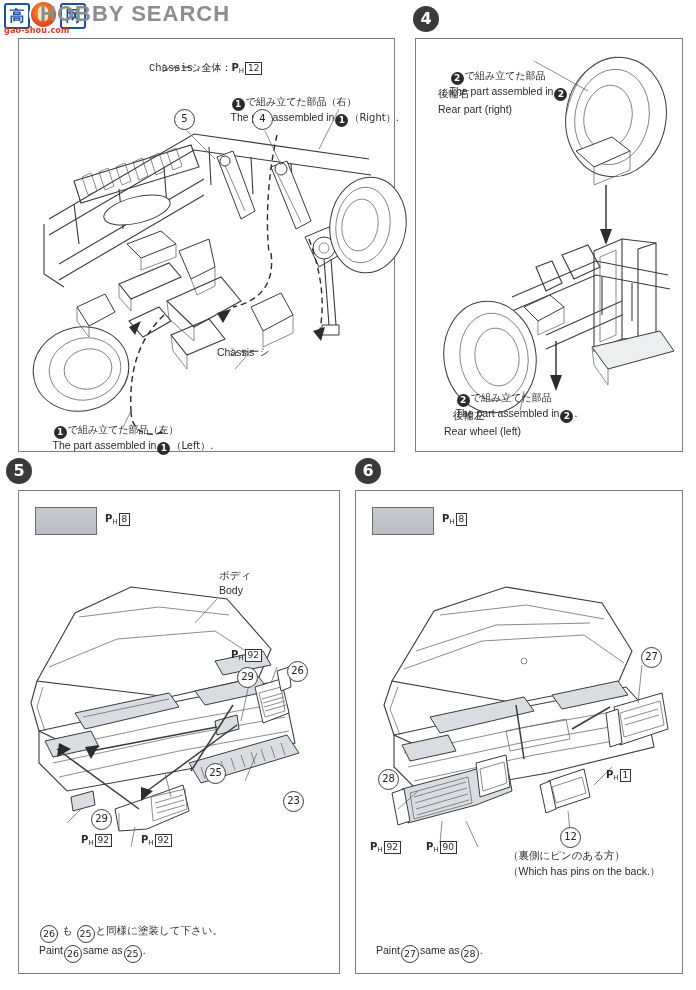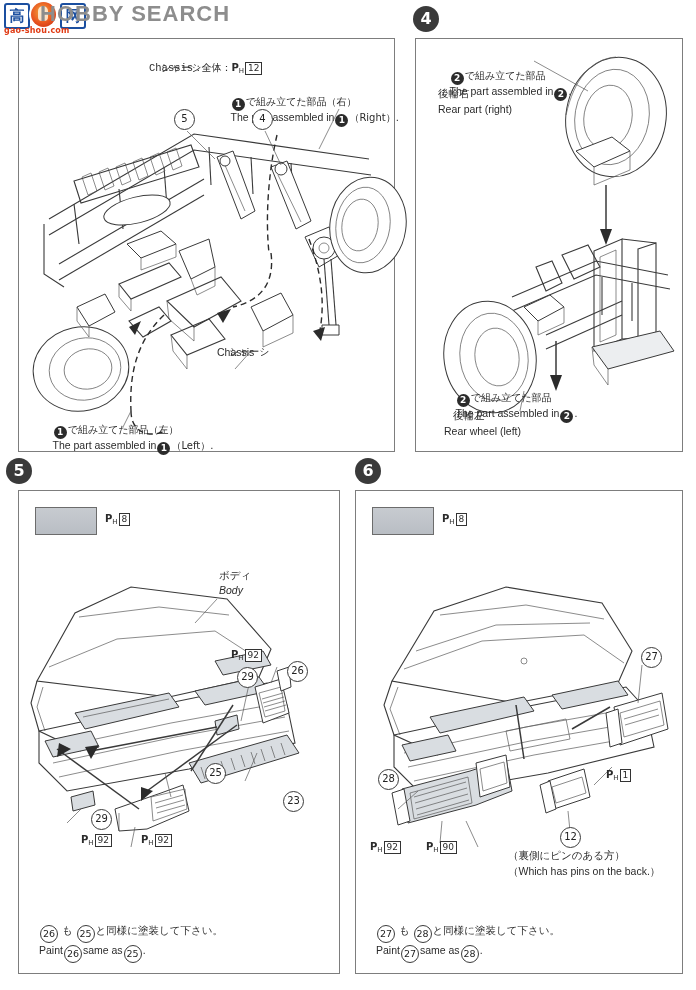"Body" div.lbl { font-style: italic -> none }
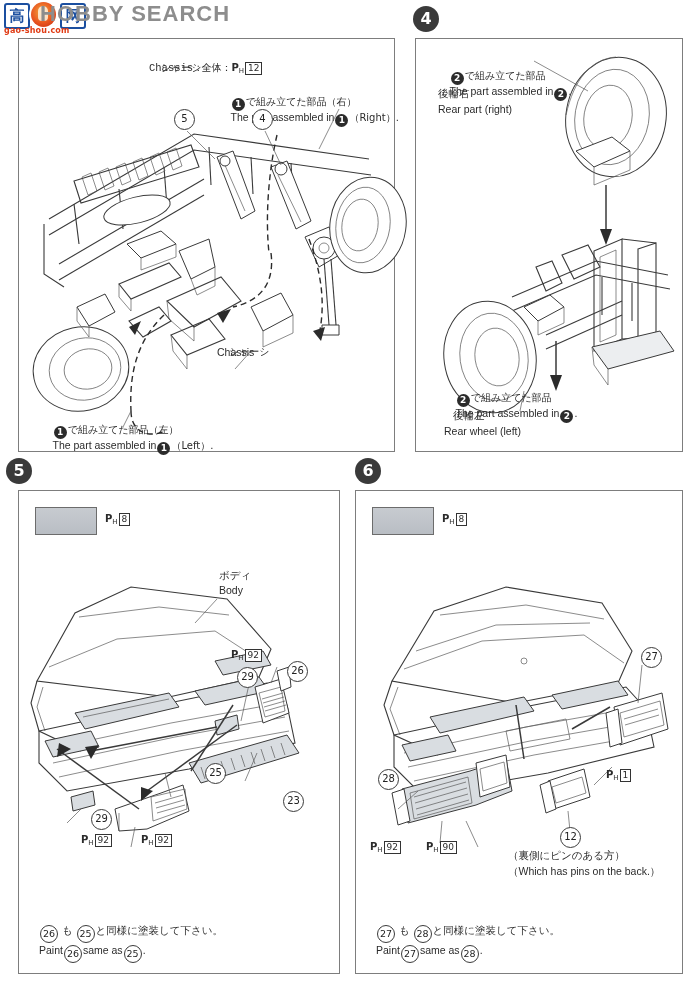"27 も 28 と同様に塗装して下さい。" div.cap { html: <div> <span>27</span> <span>も</span> <span>28</span><span>と同様に塗装して下さい。</span> </div> -> none }
